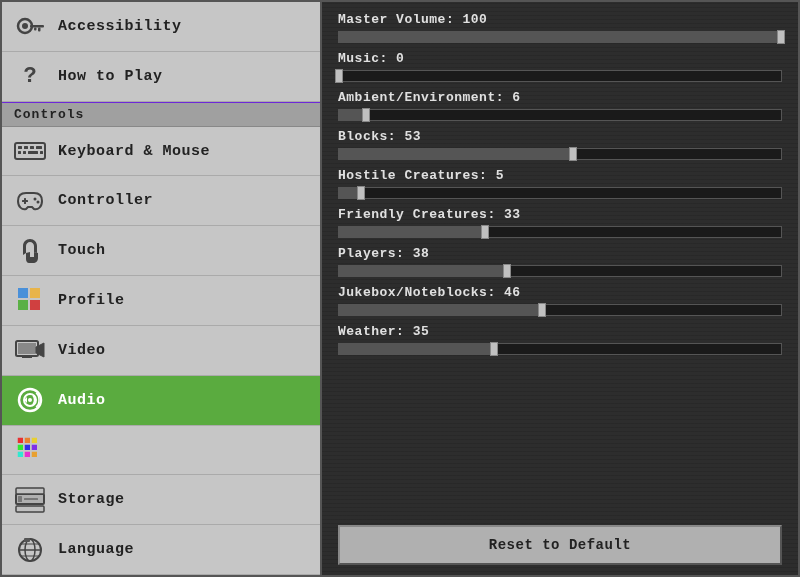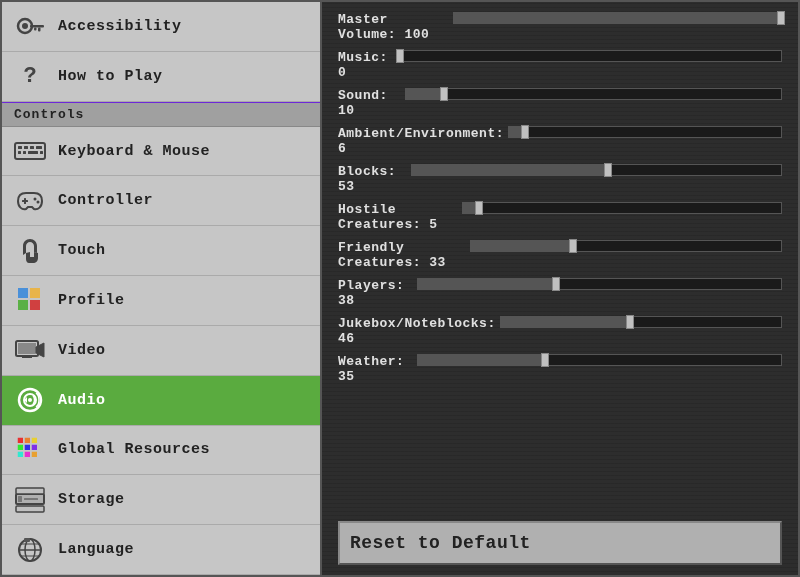"Master Volume: 100" .slider-row { flex-direction: row -> column }
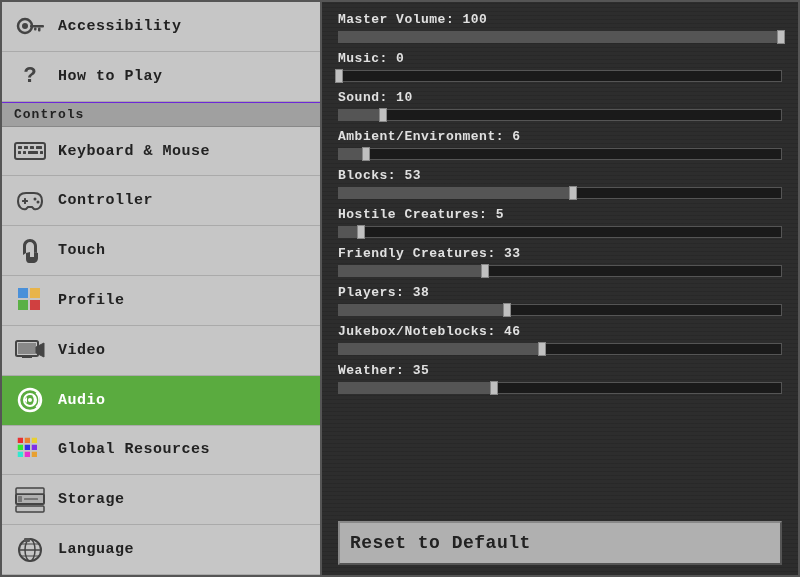"Sound: 10" div.slider-row { html: <div> <div>Sound: 10</div> <div> <div></div> <div></div> </div> </div> -> none }
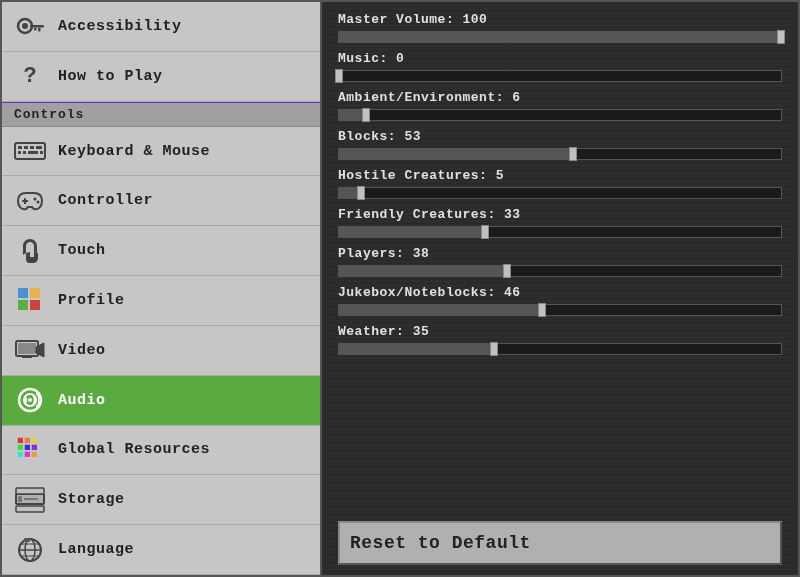"Global Resources" span.item-label { html: <span>Global Resources</span> -> none }
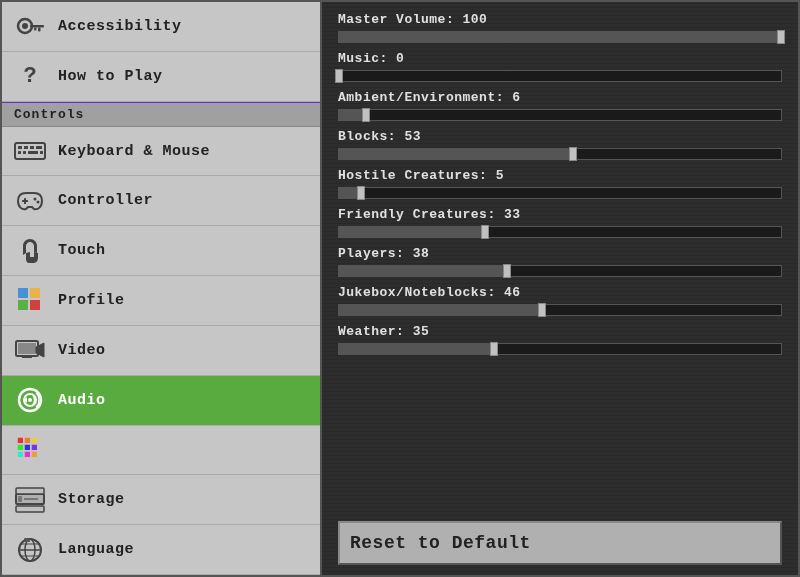"Reset to Default" .reset-btn { font-size: 18px -> 14px; text-align: left -> center }
